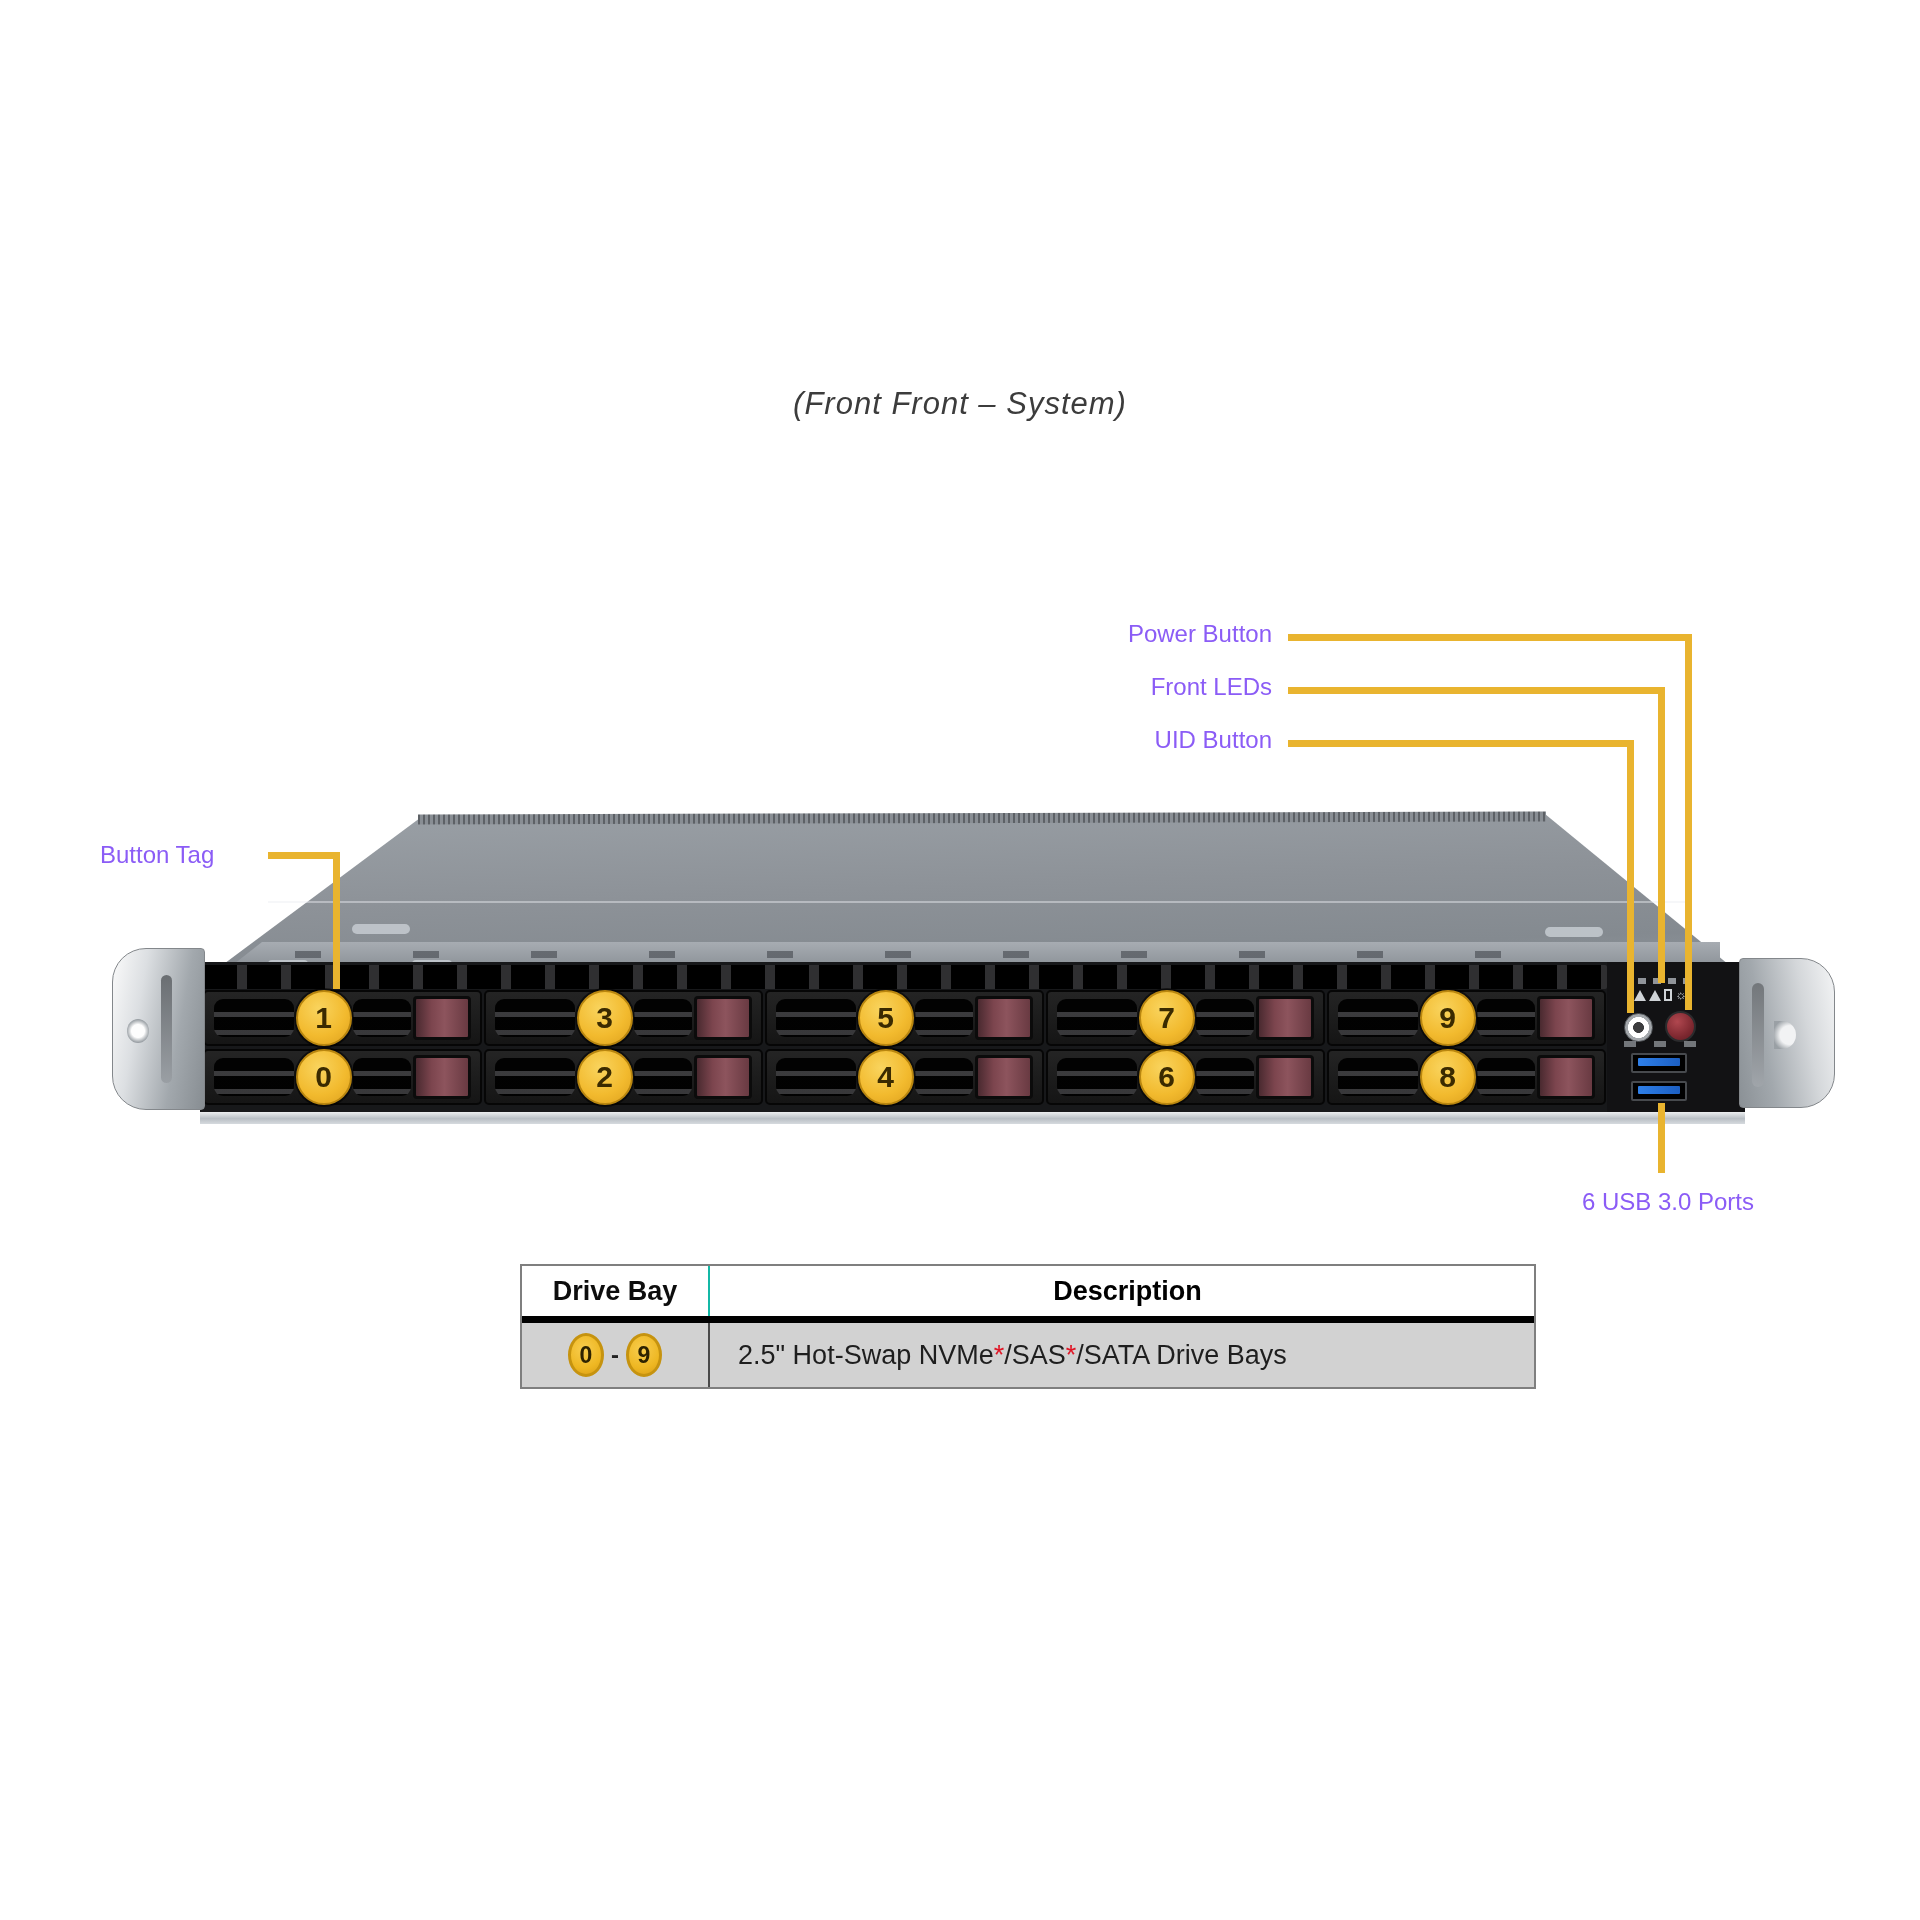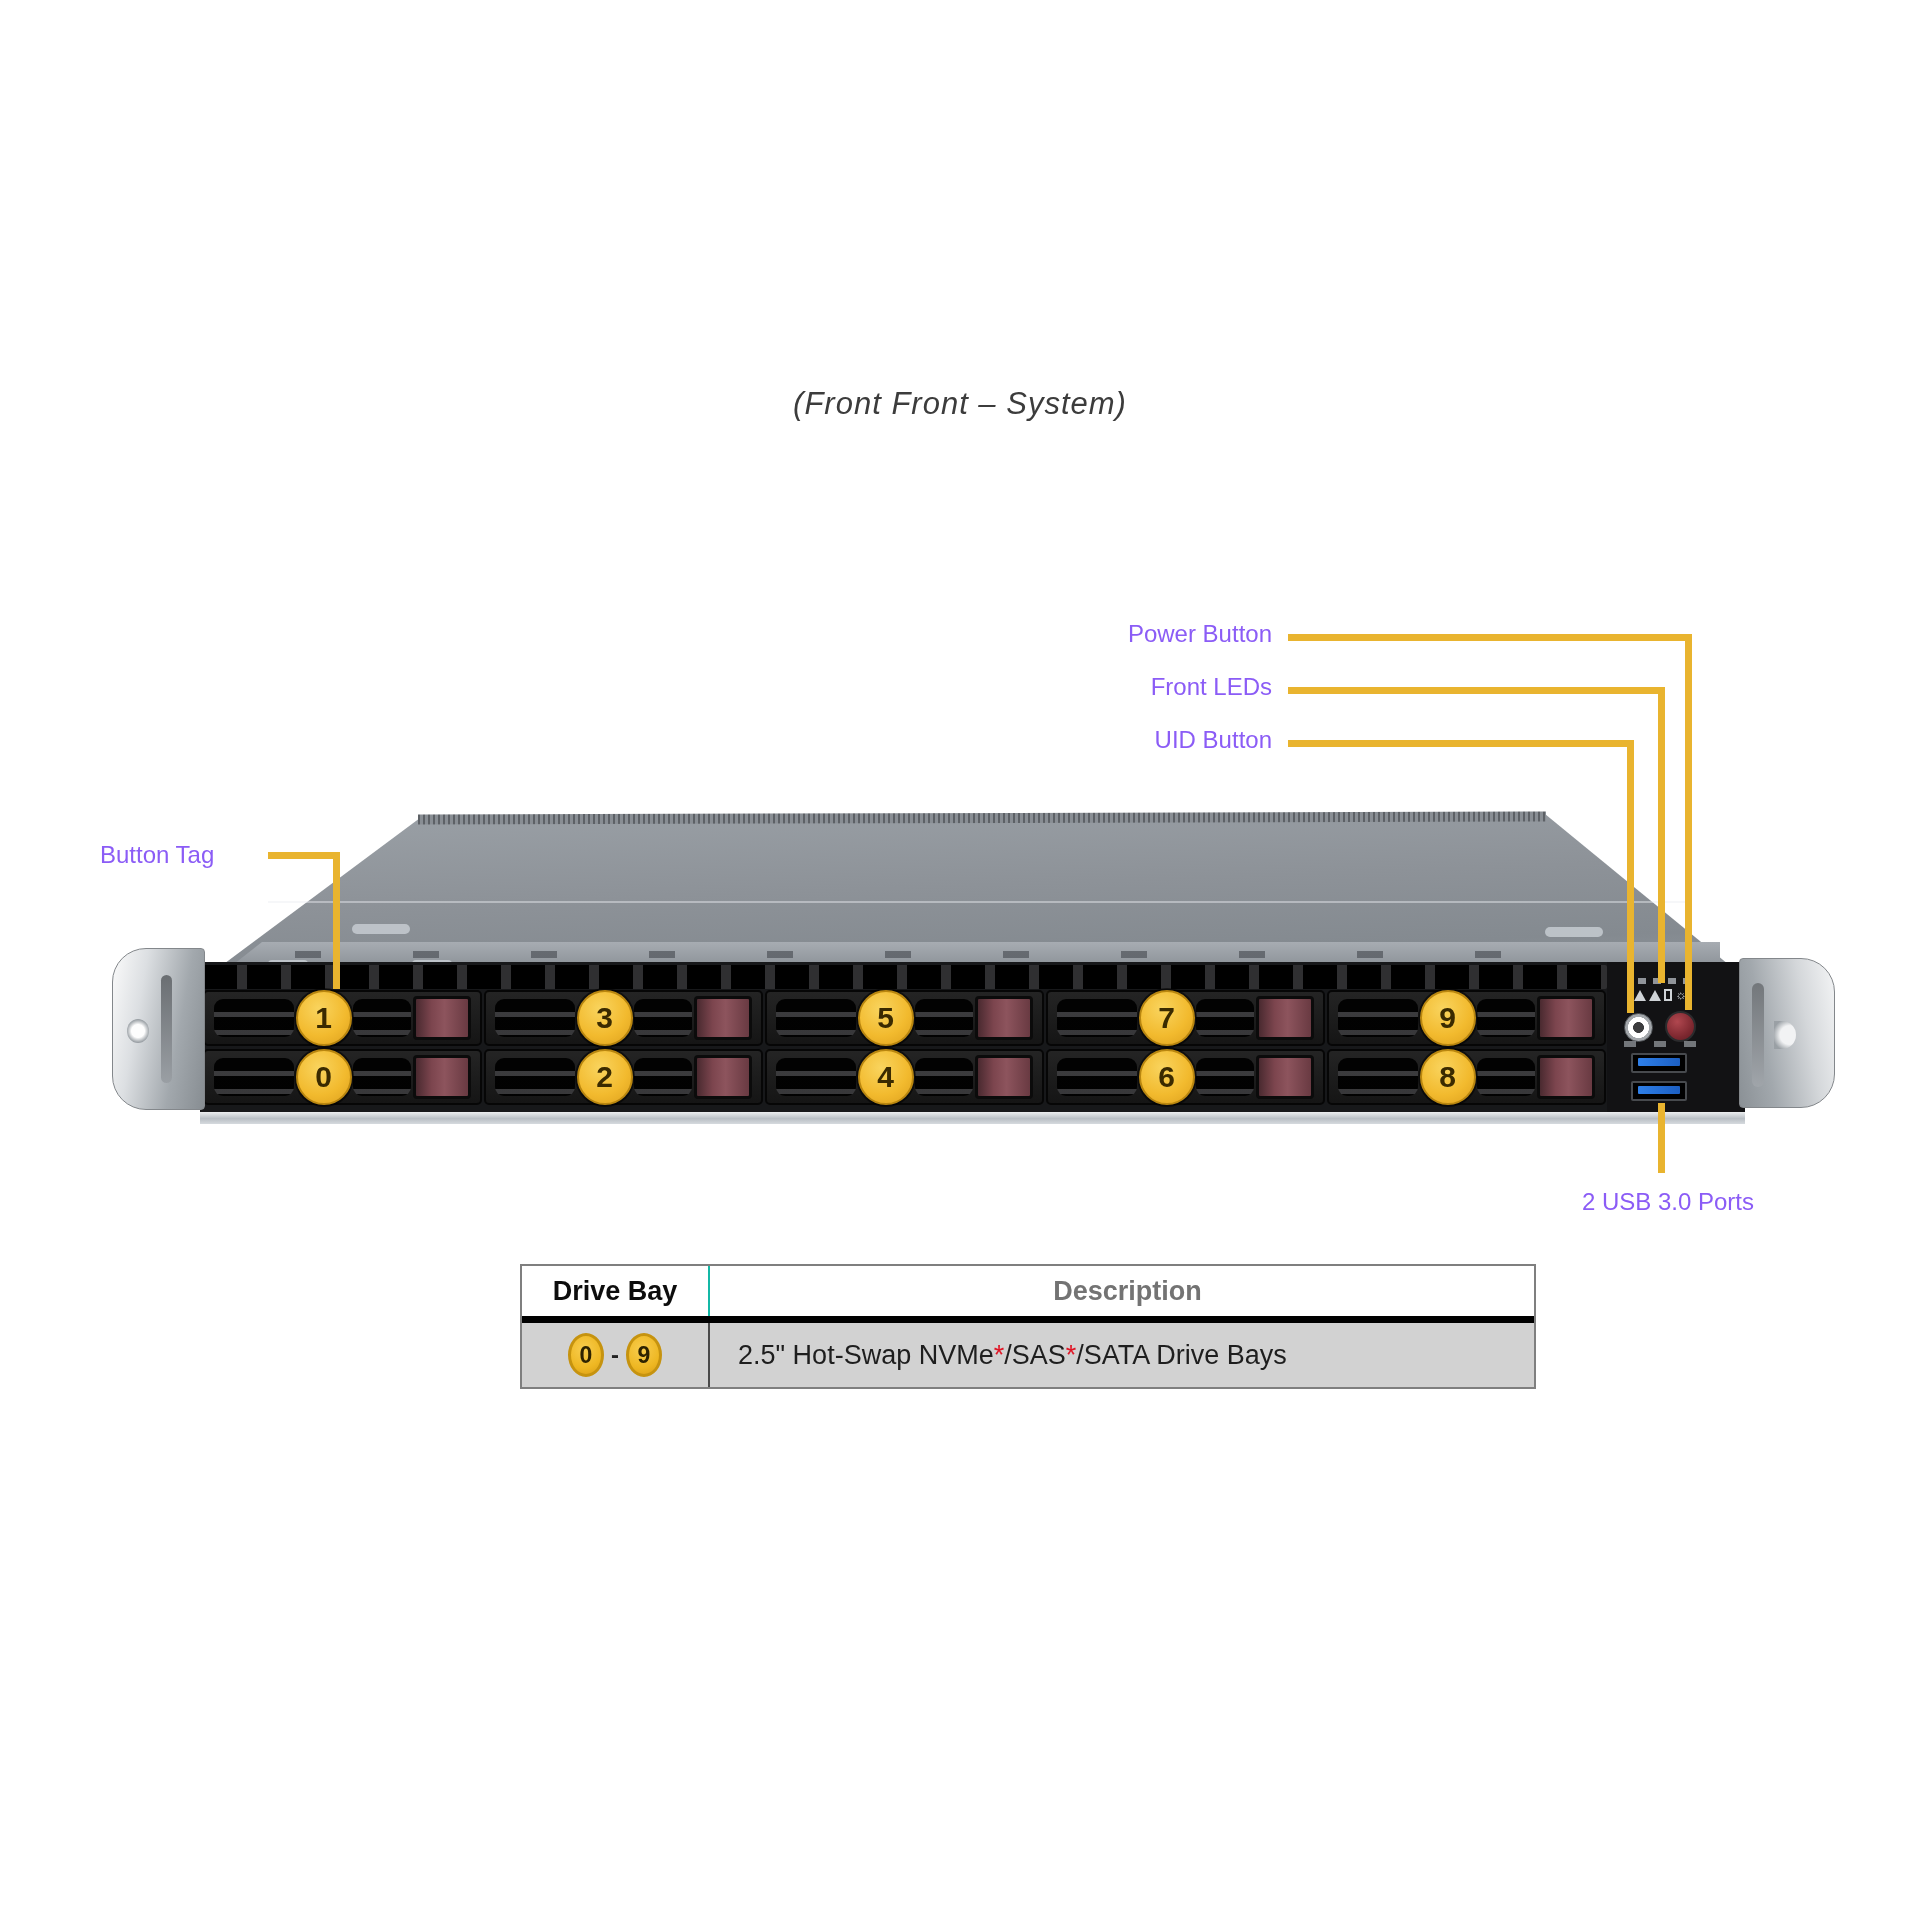"2 USB 3.0 Ports" div.label { text: 2 -> 6 }
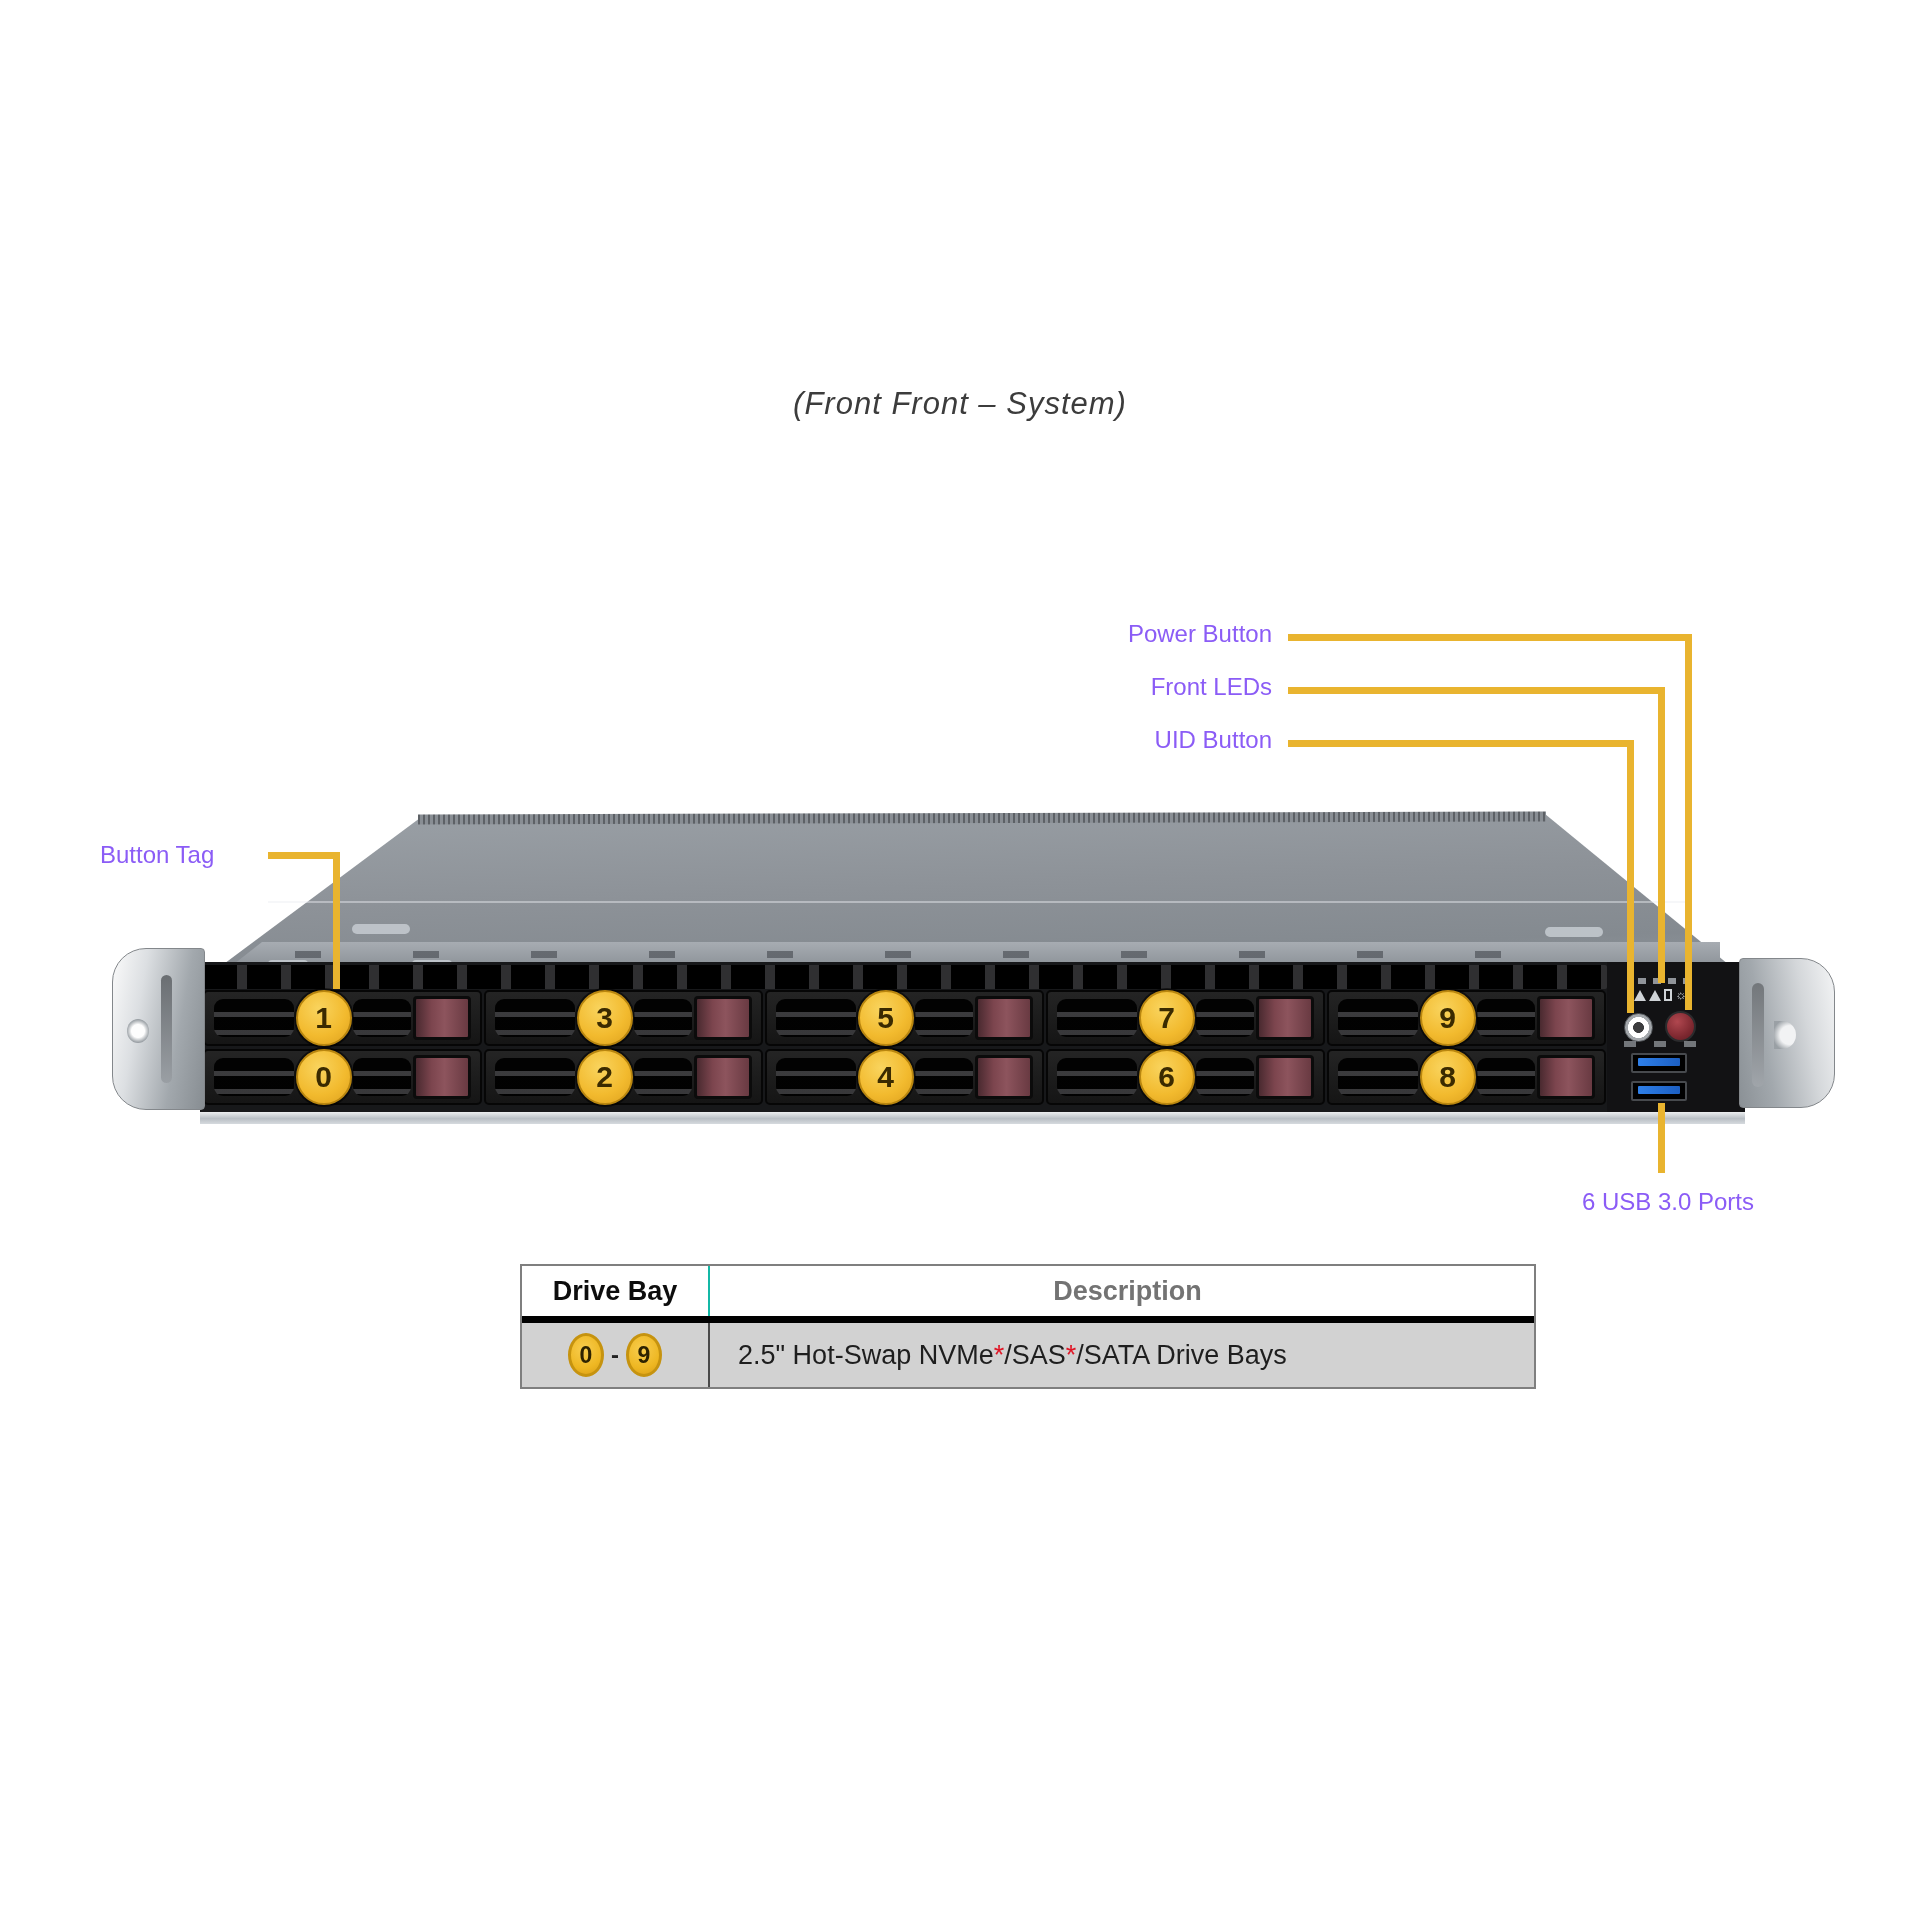"Description" .t-h2 { color: #737373 -> #000000 }
